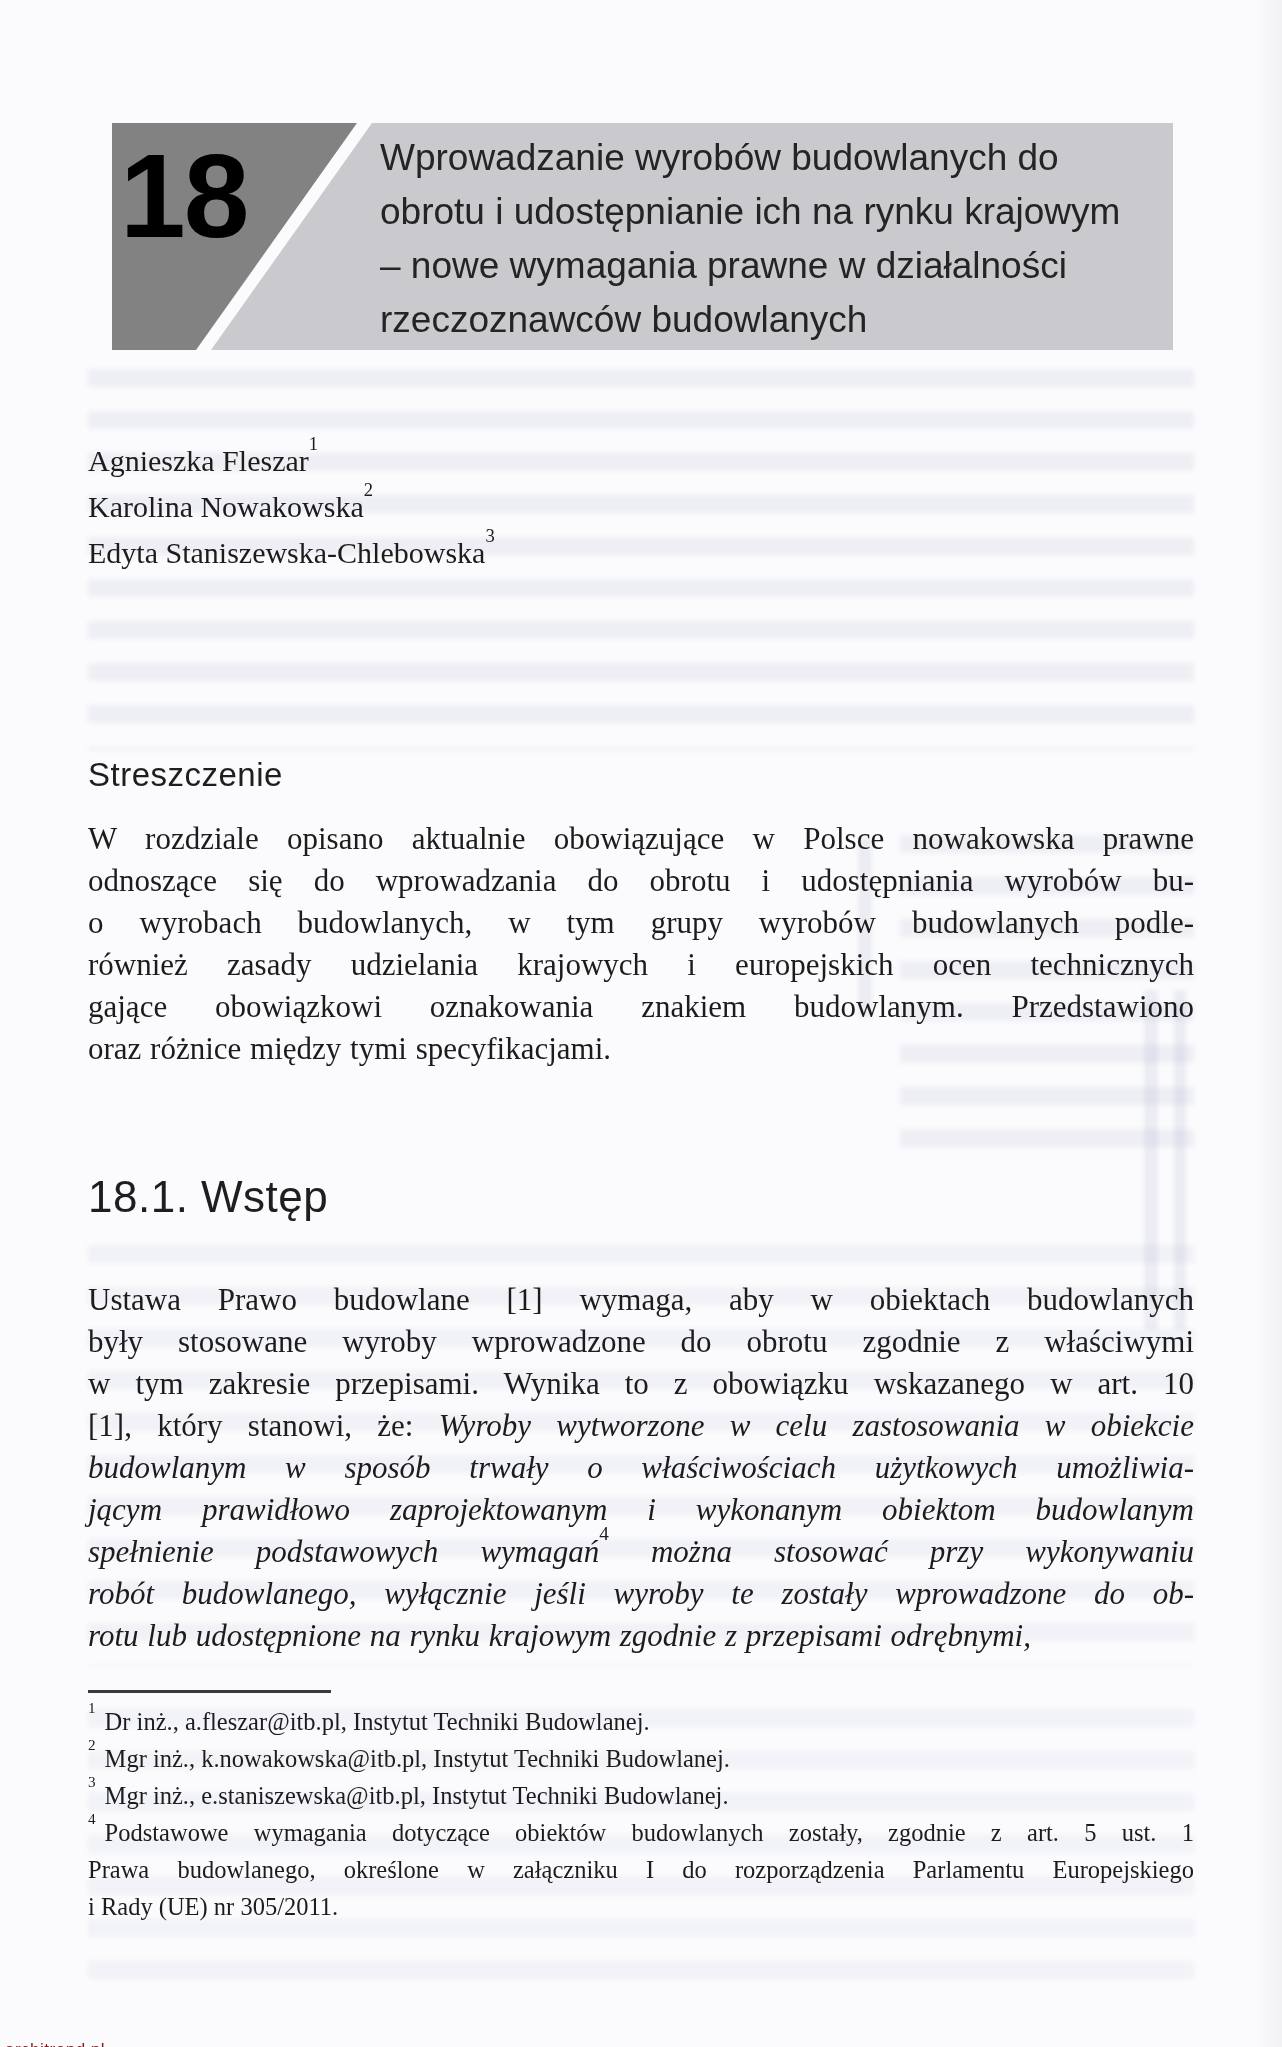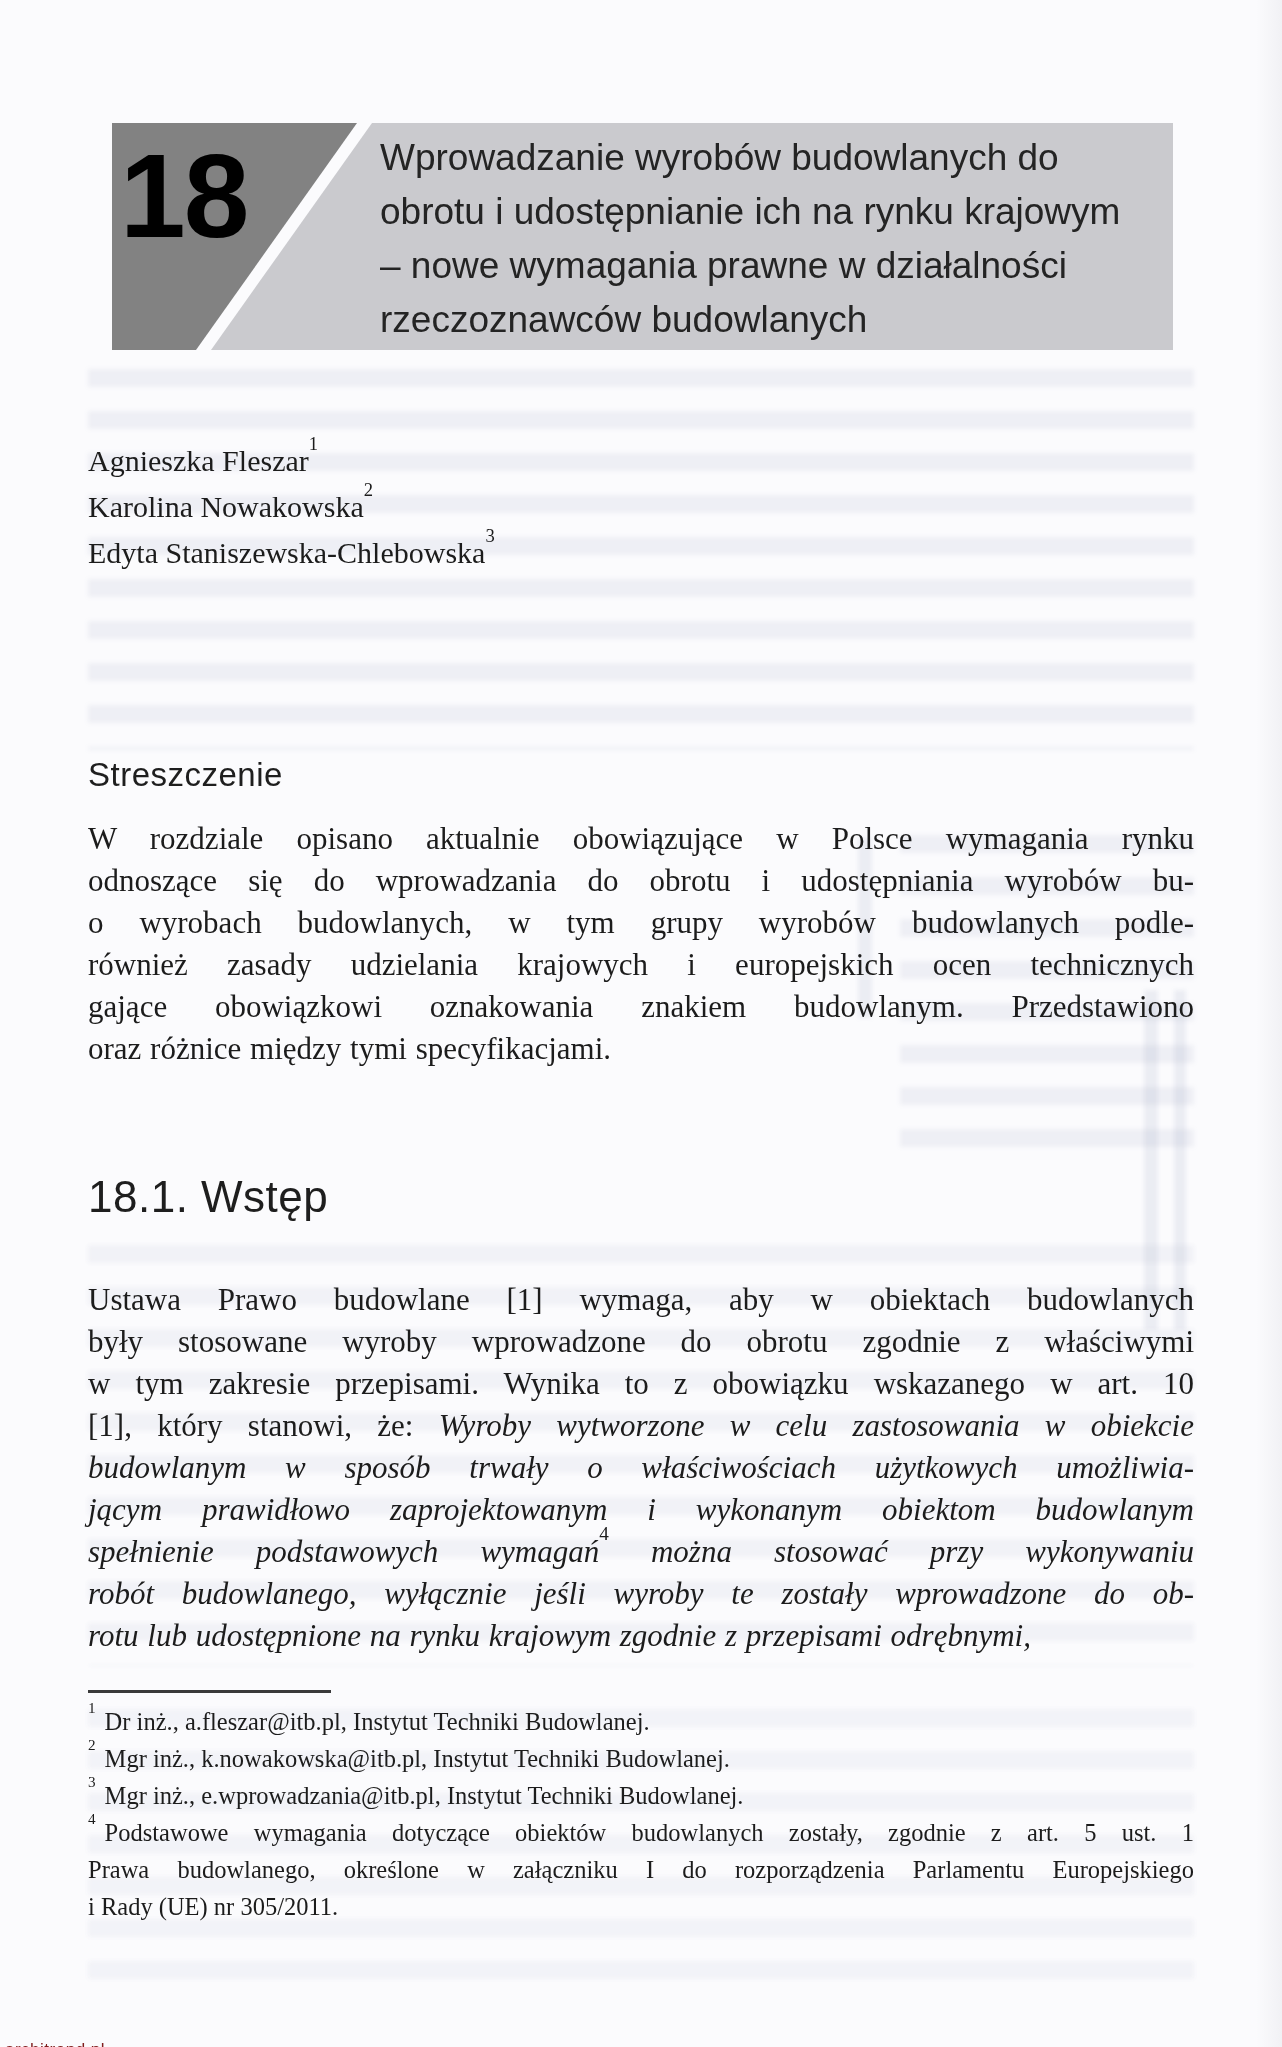"W rozdziale opisano aktualnie" div.jl { text: wymagania rynku -> nowakowska prawne }
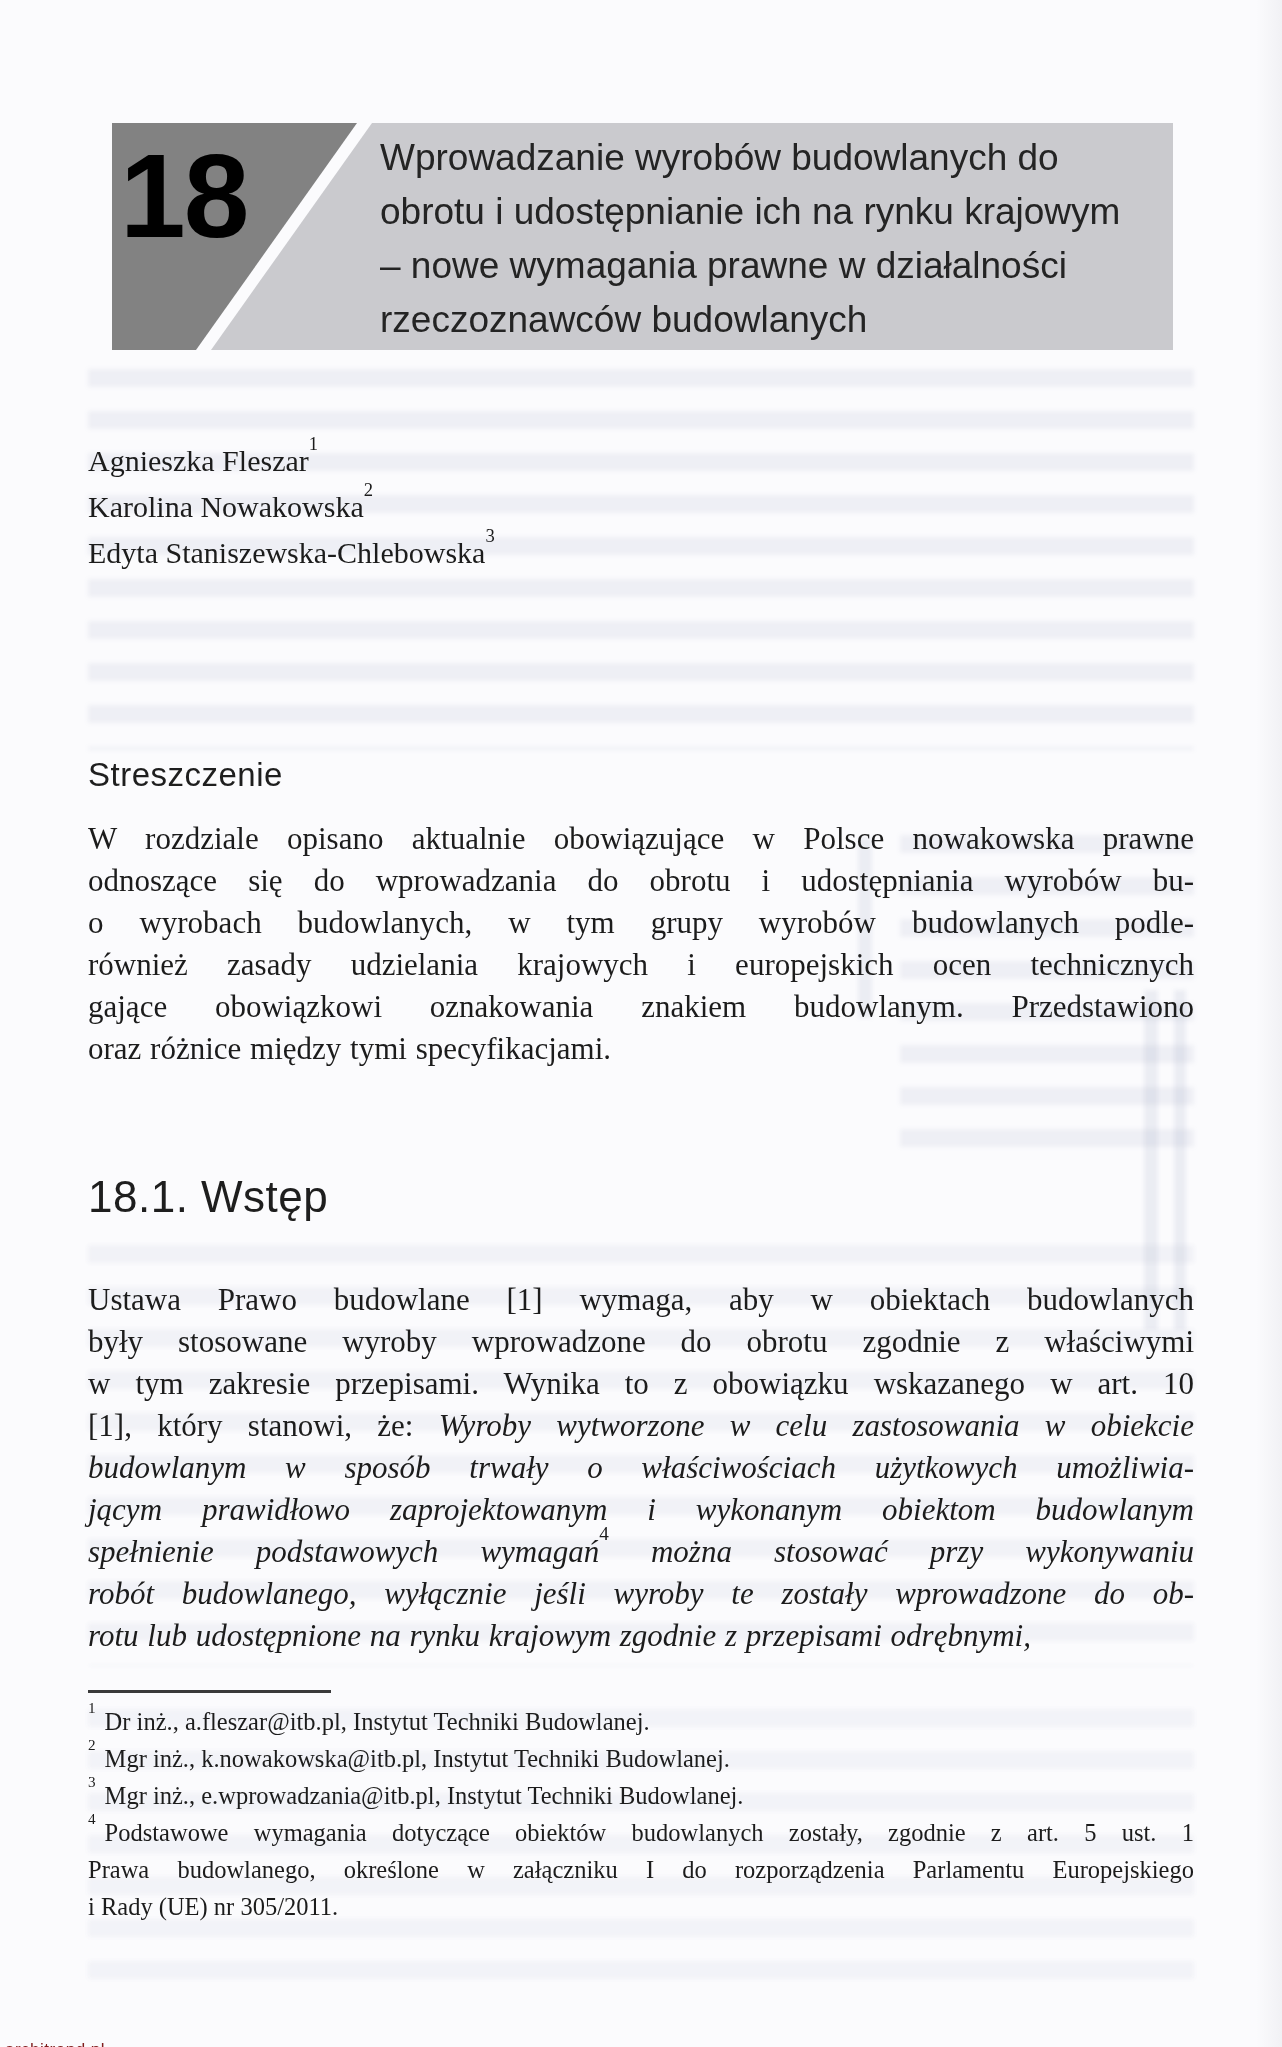"Mgr inż., e.wprowadzania@itb.pl," span { text: e.wprowadzania@itb.pl -> e.staniszewska@itb.pl }
